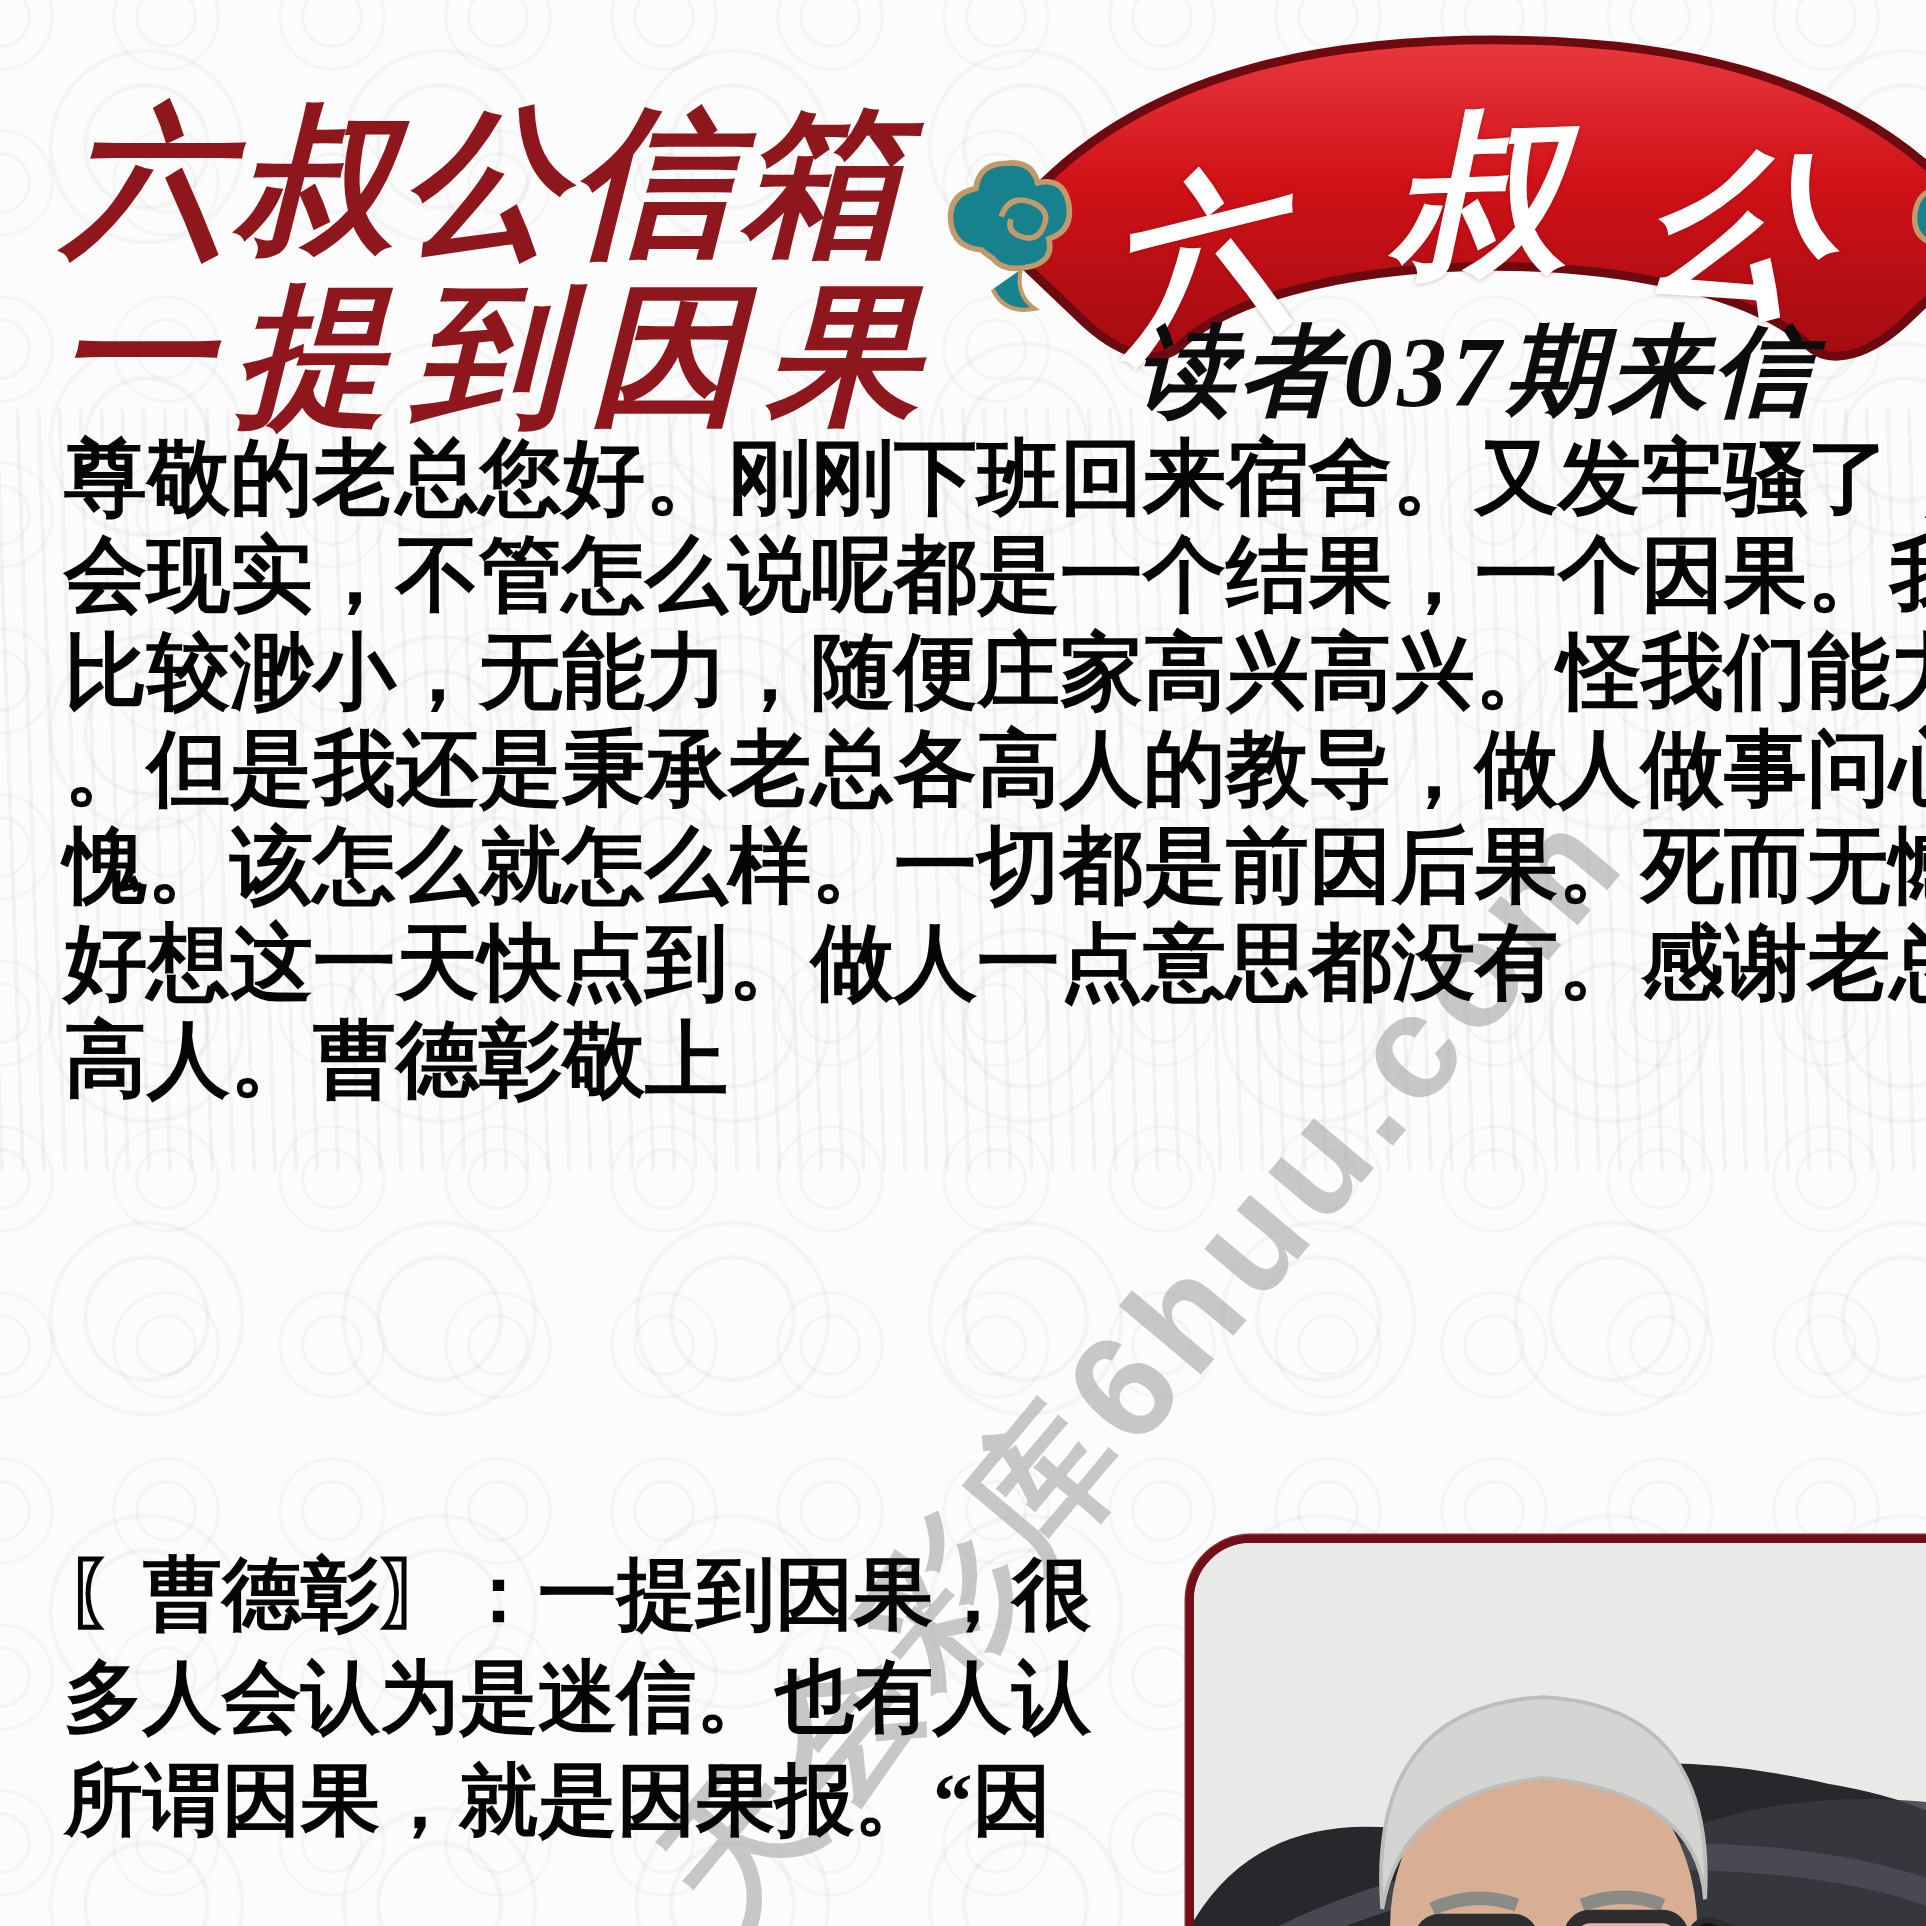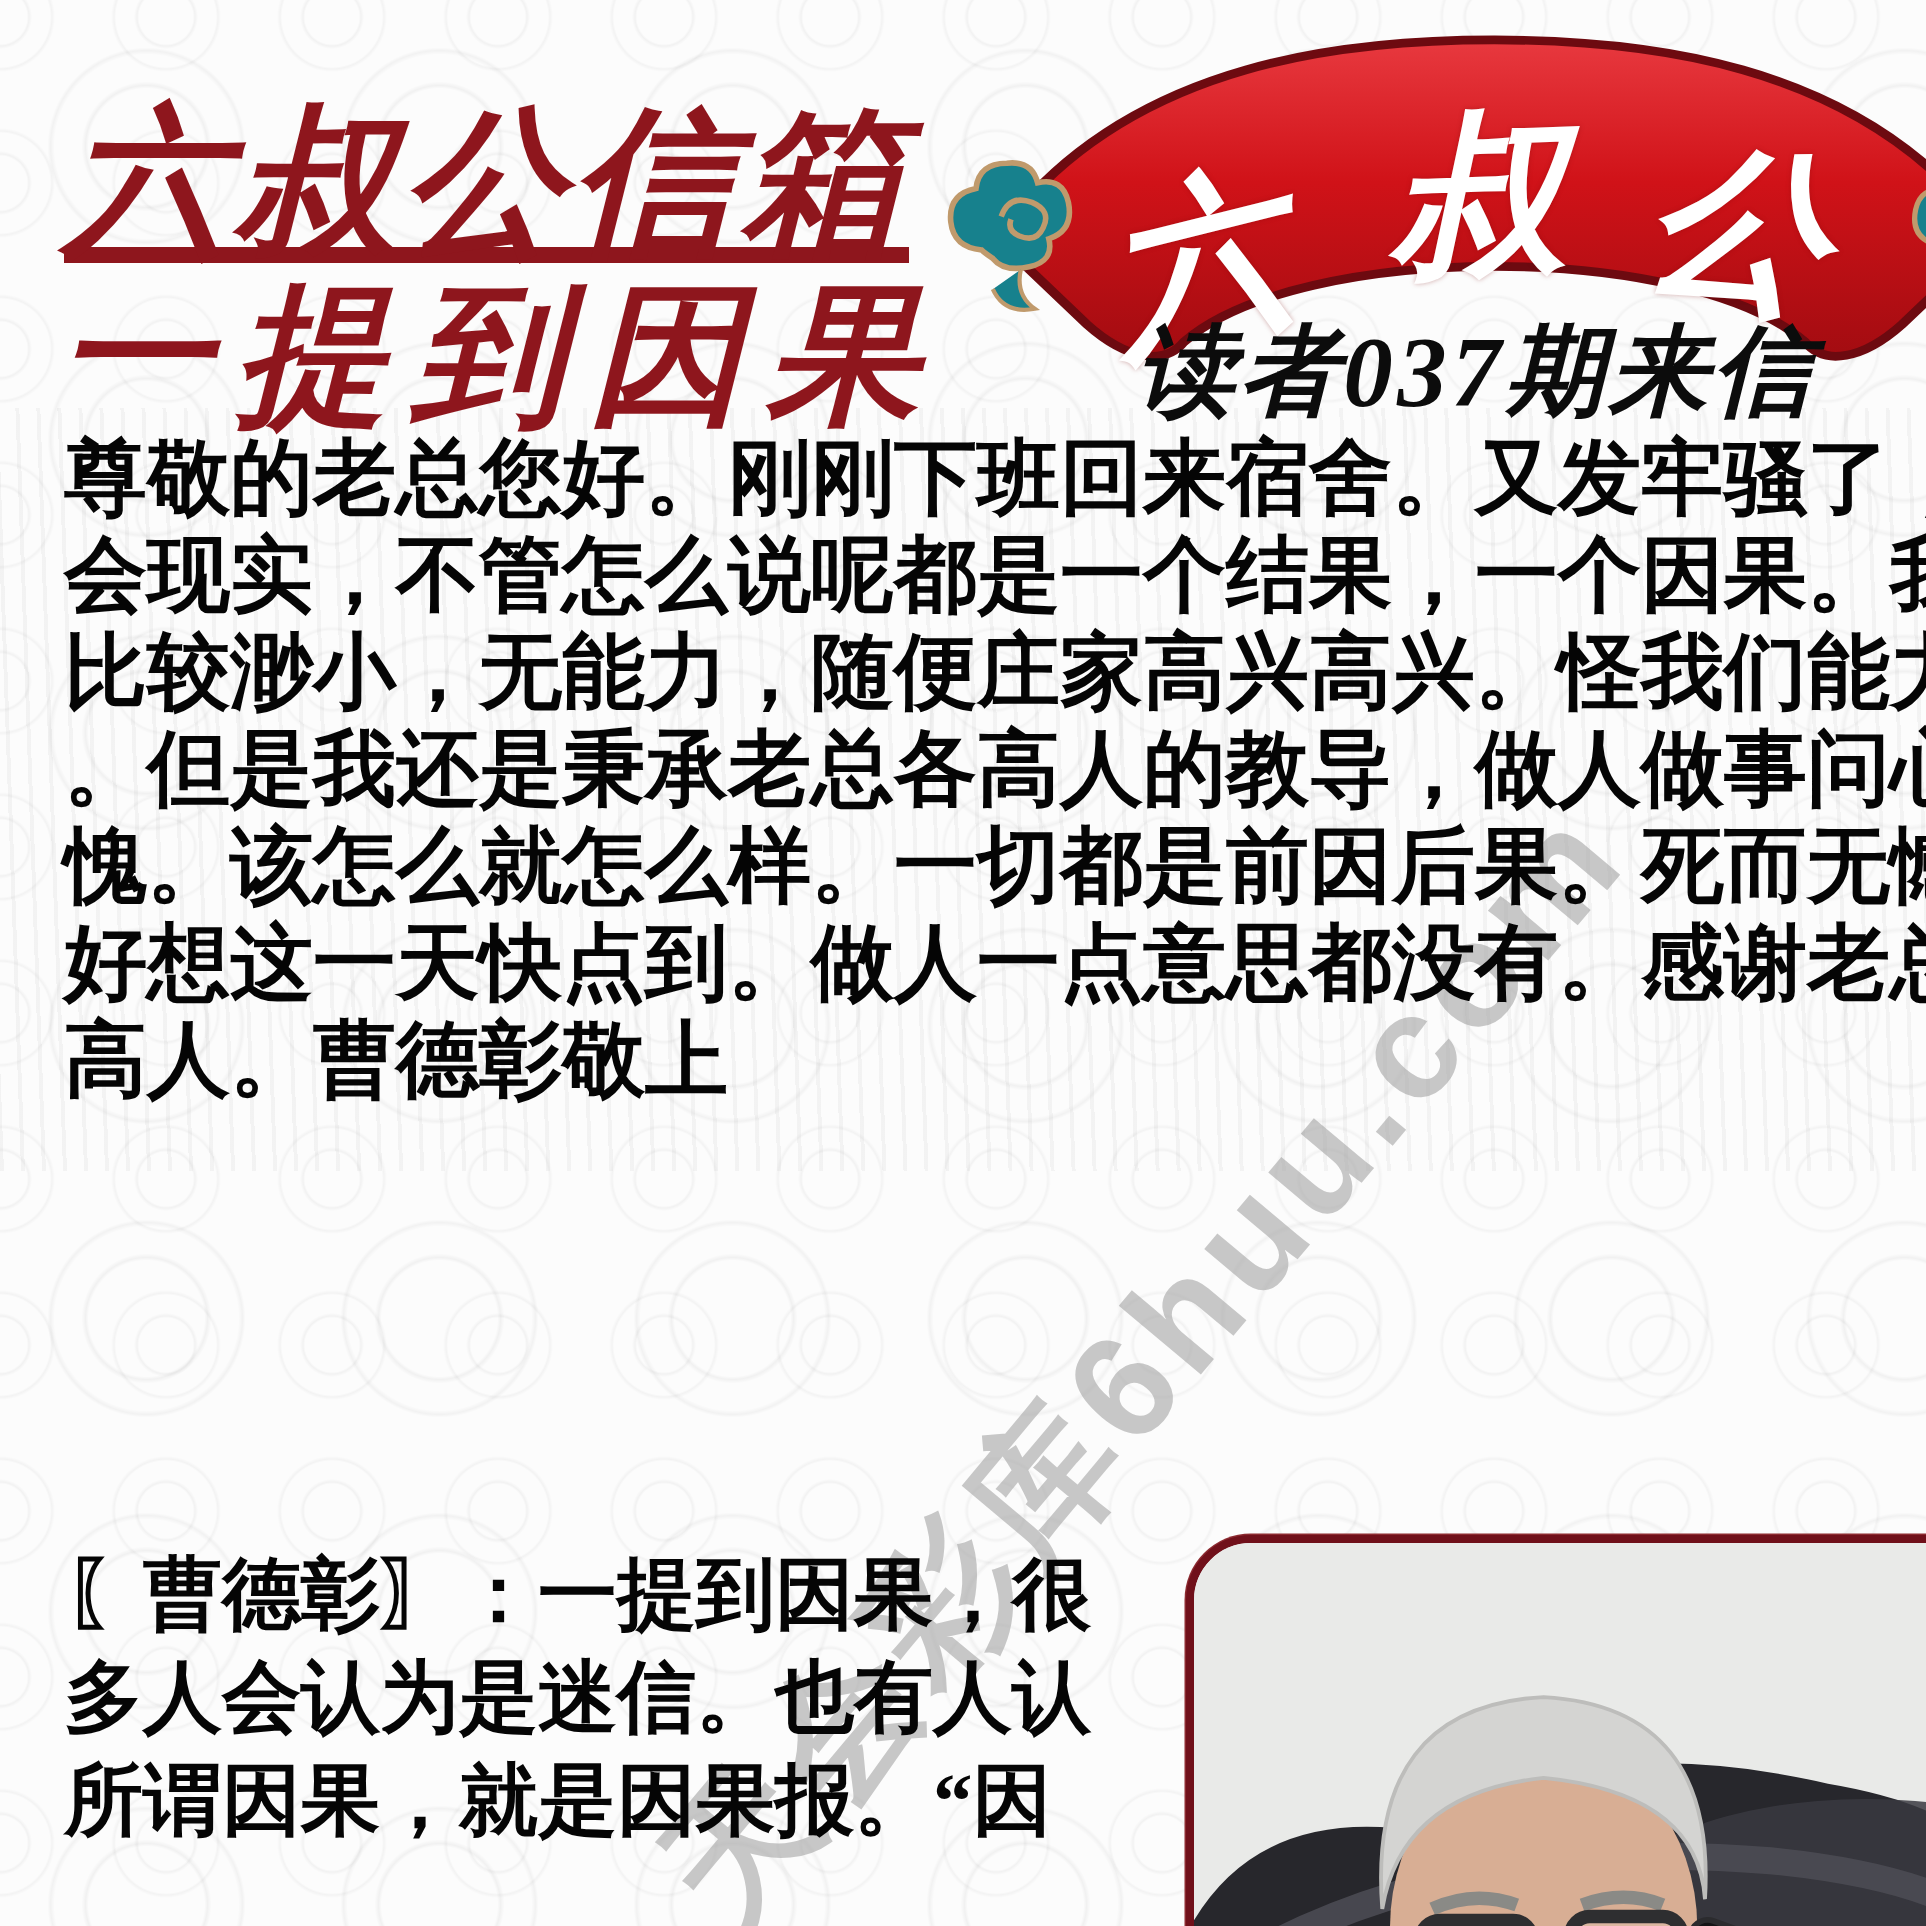"六叔公信箱" .main-title { text-decoration: underline -> none }
